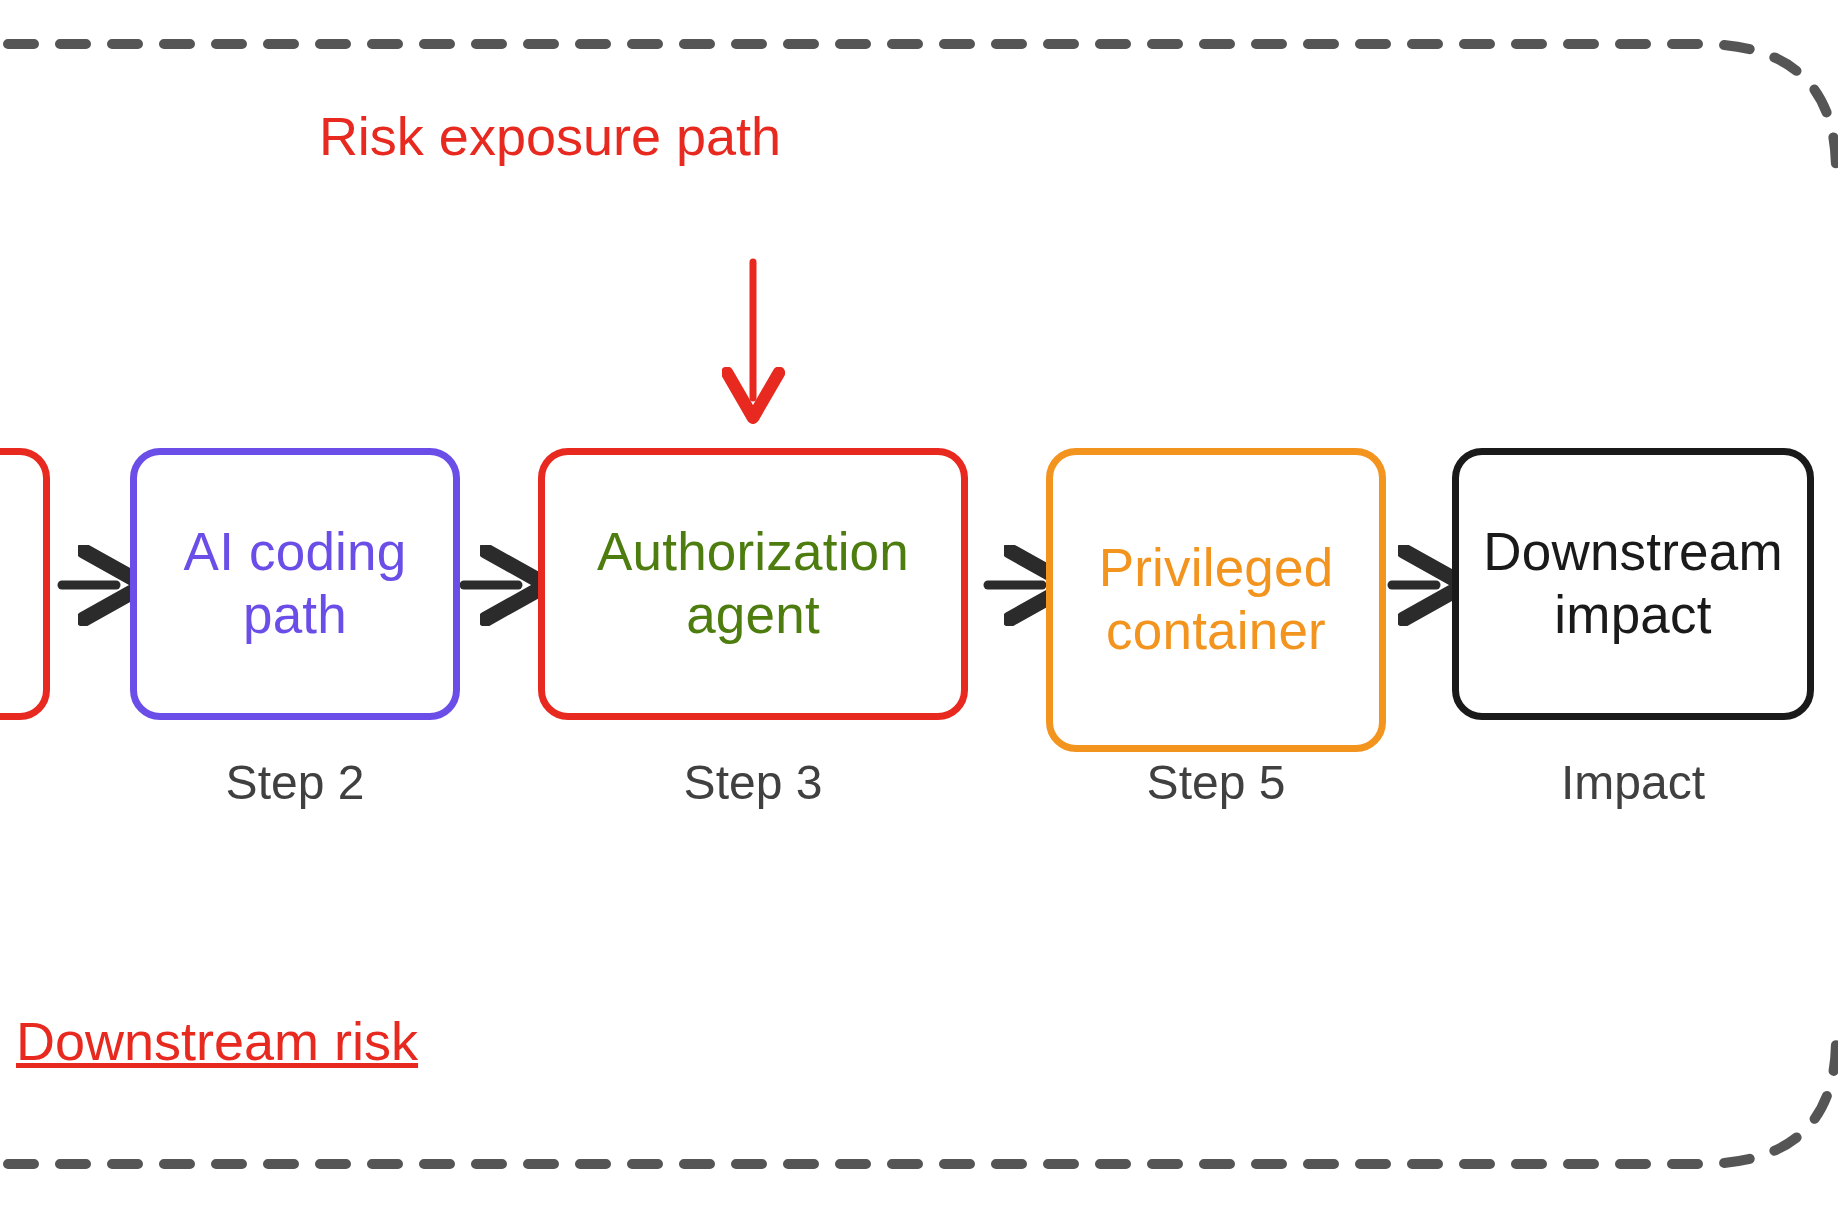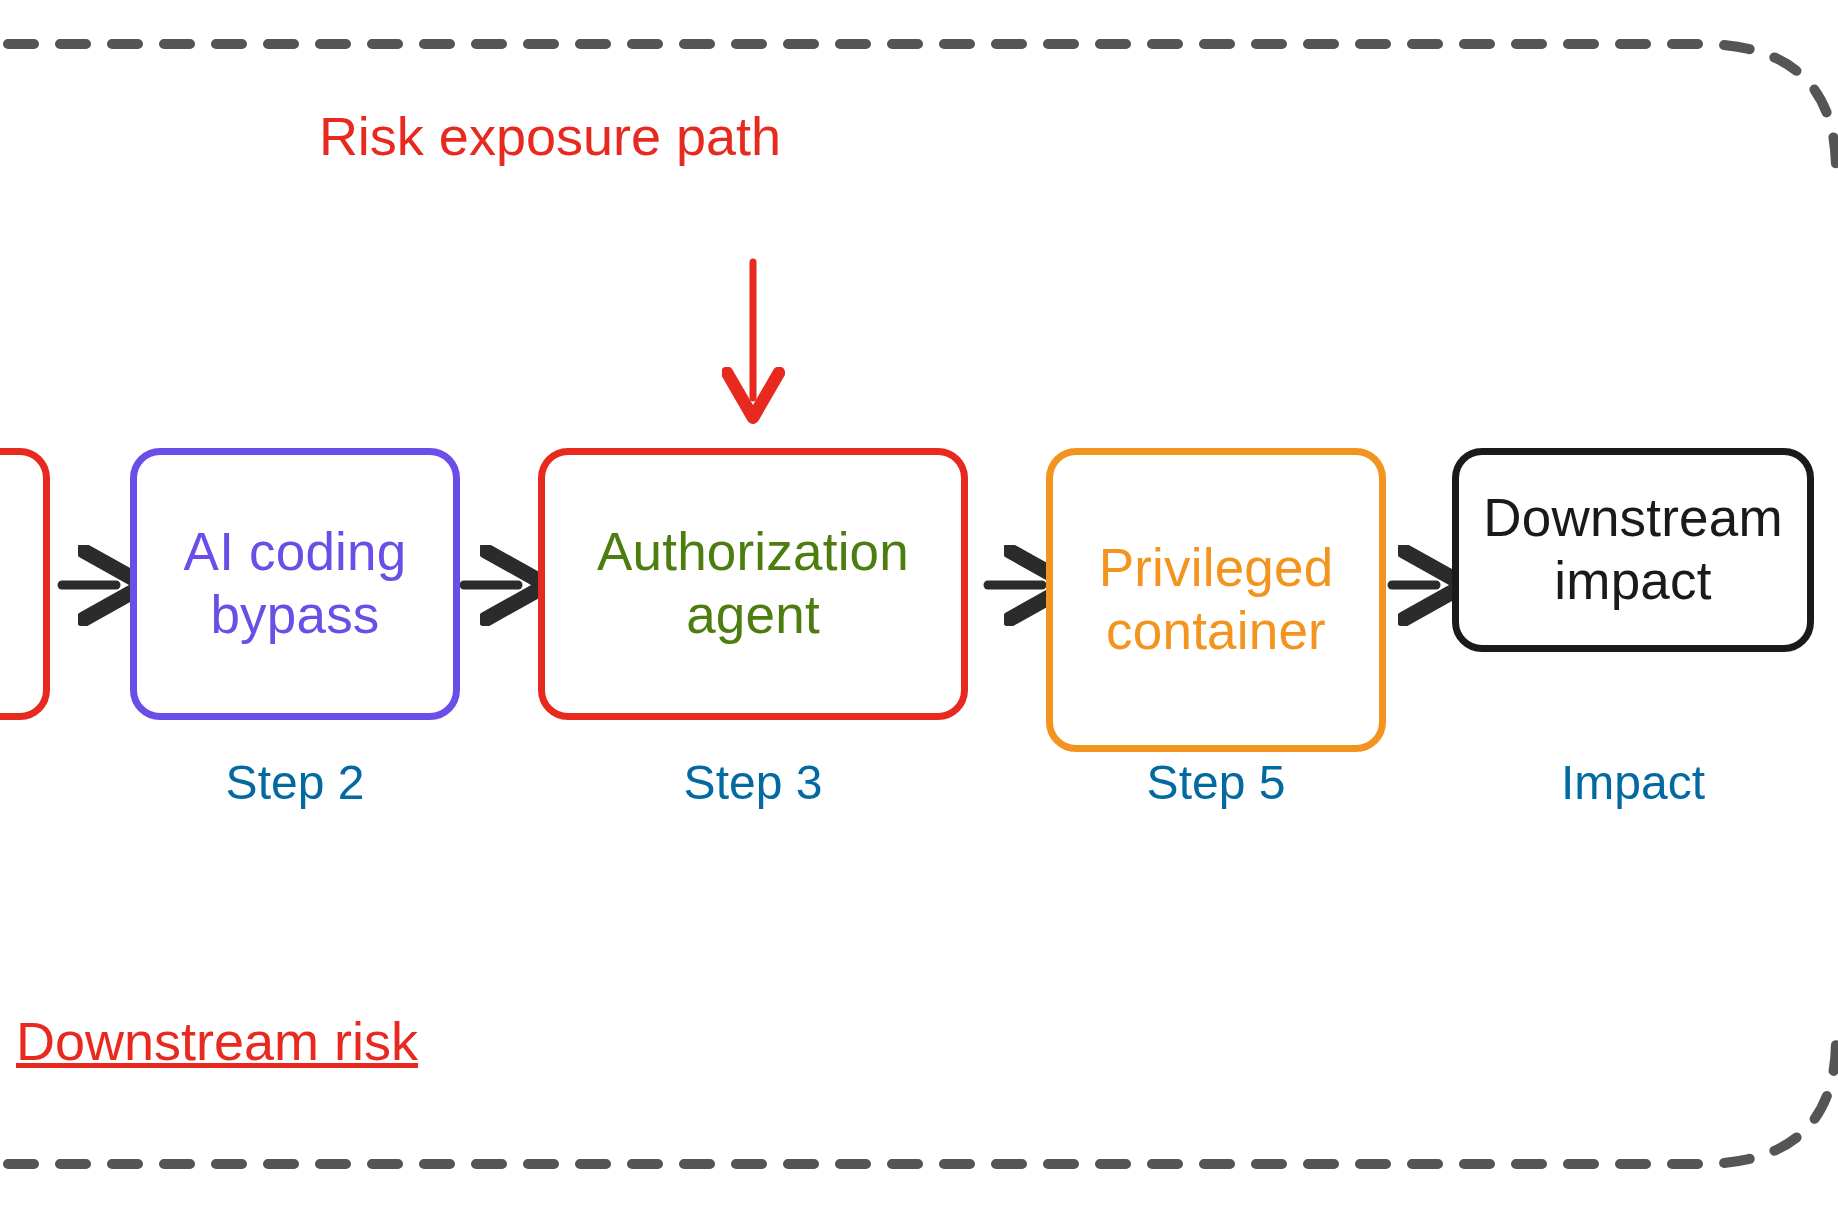"Downstream" div.node { height: 204px -> 272px }
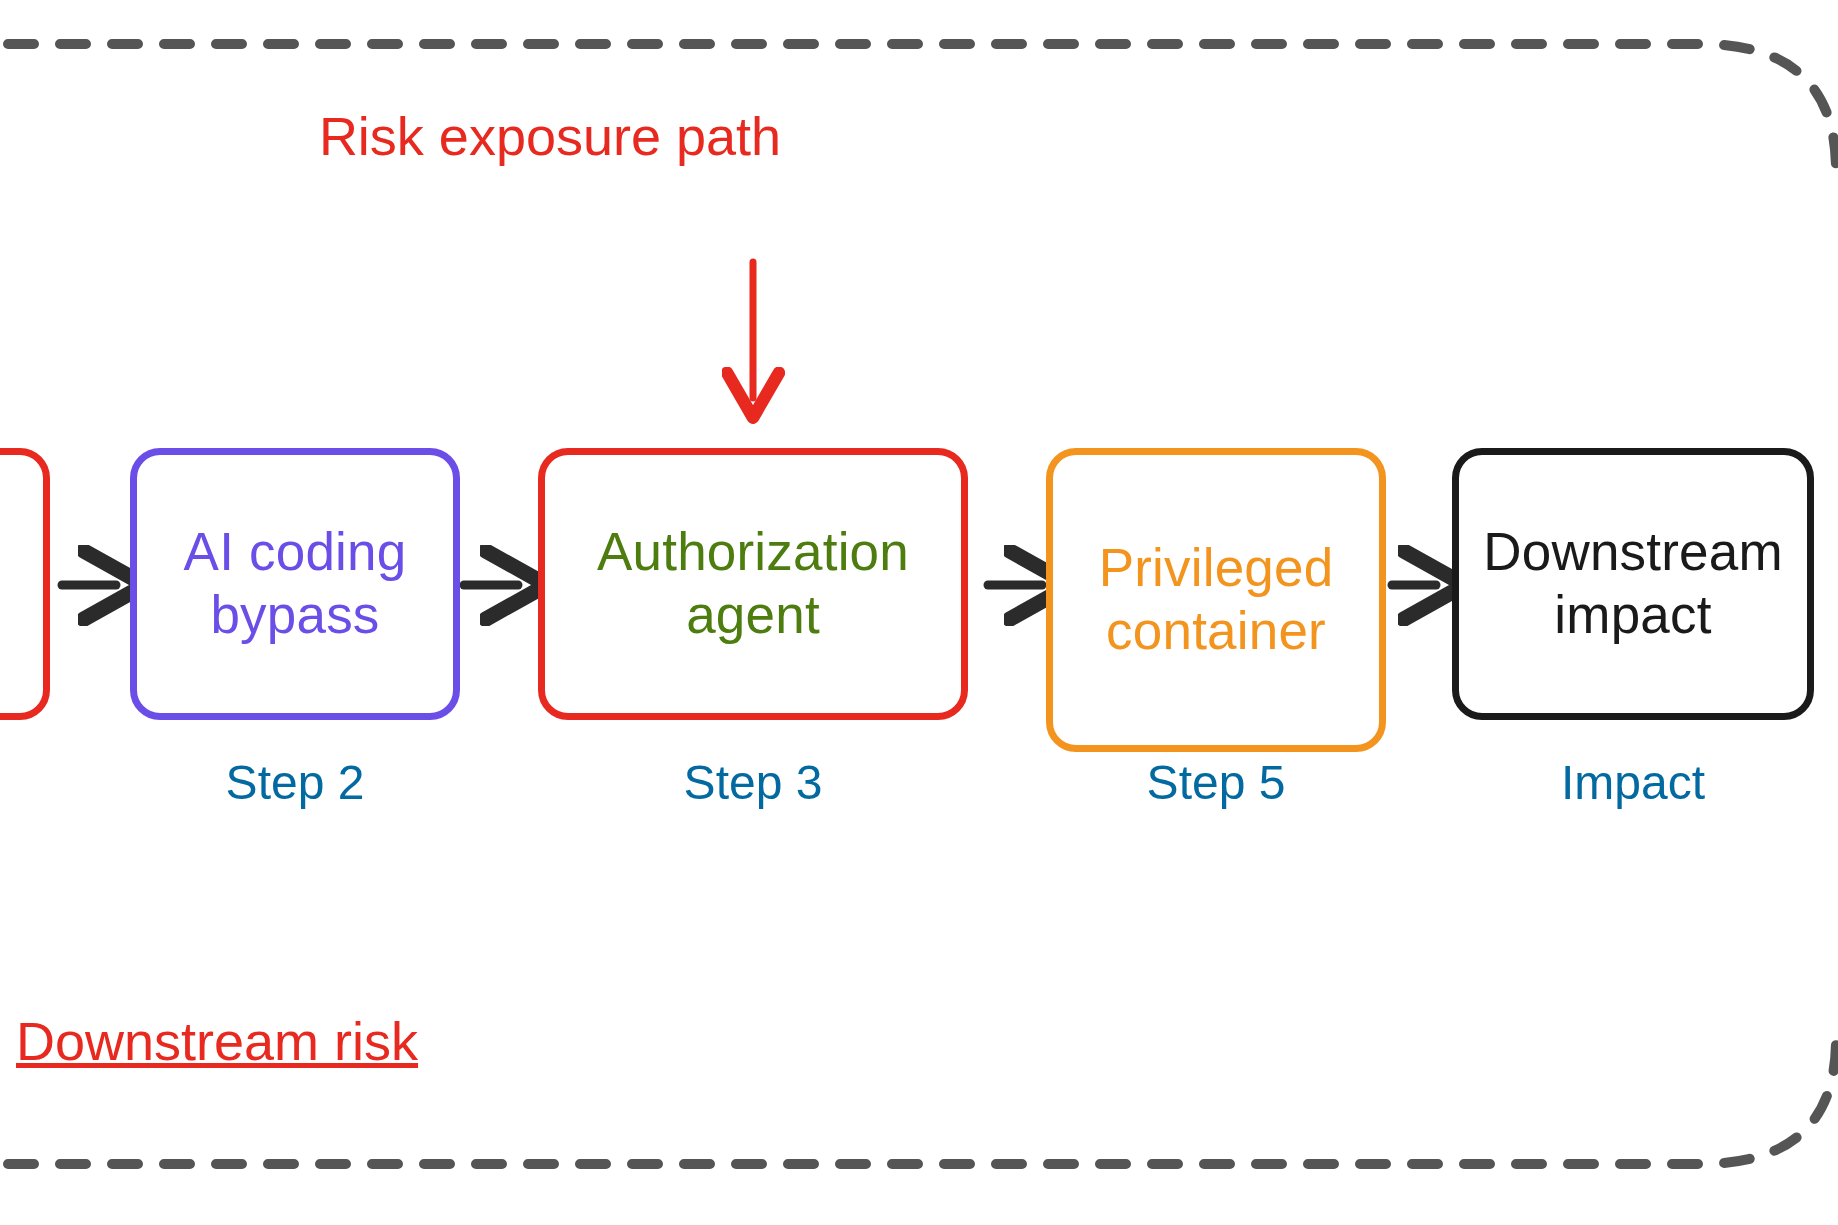"bypass" span { text: bypass -> path }
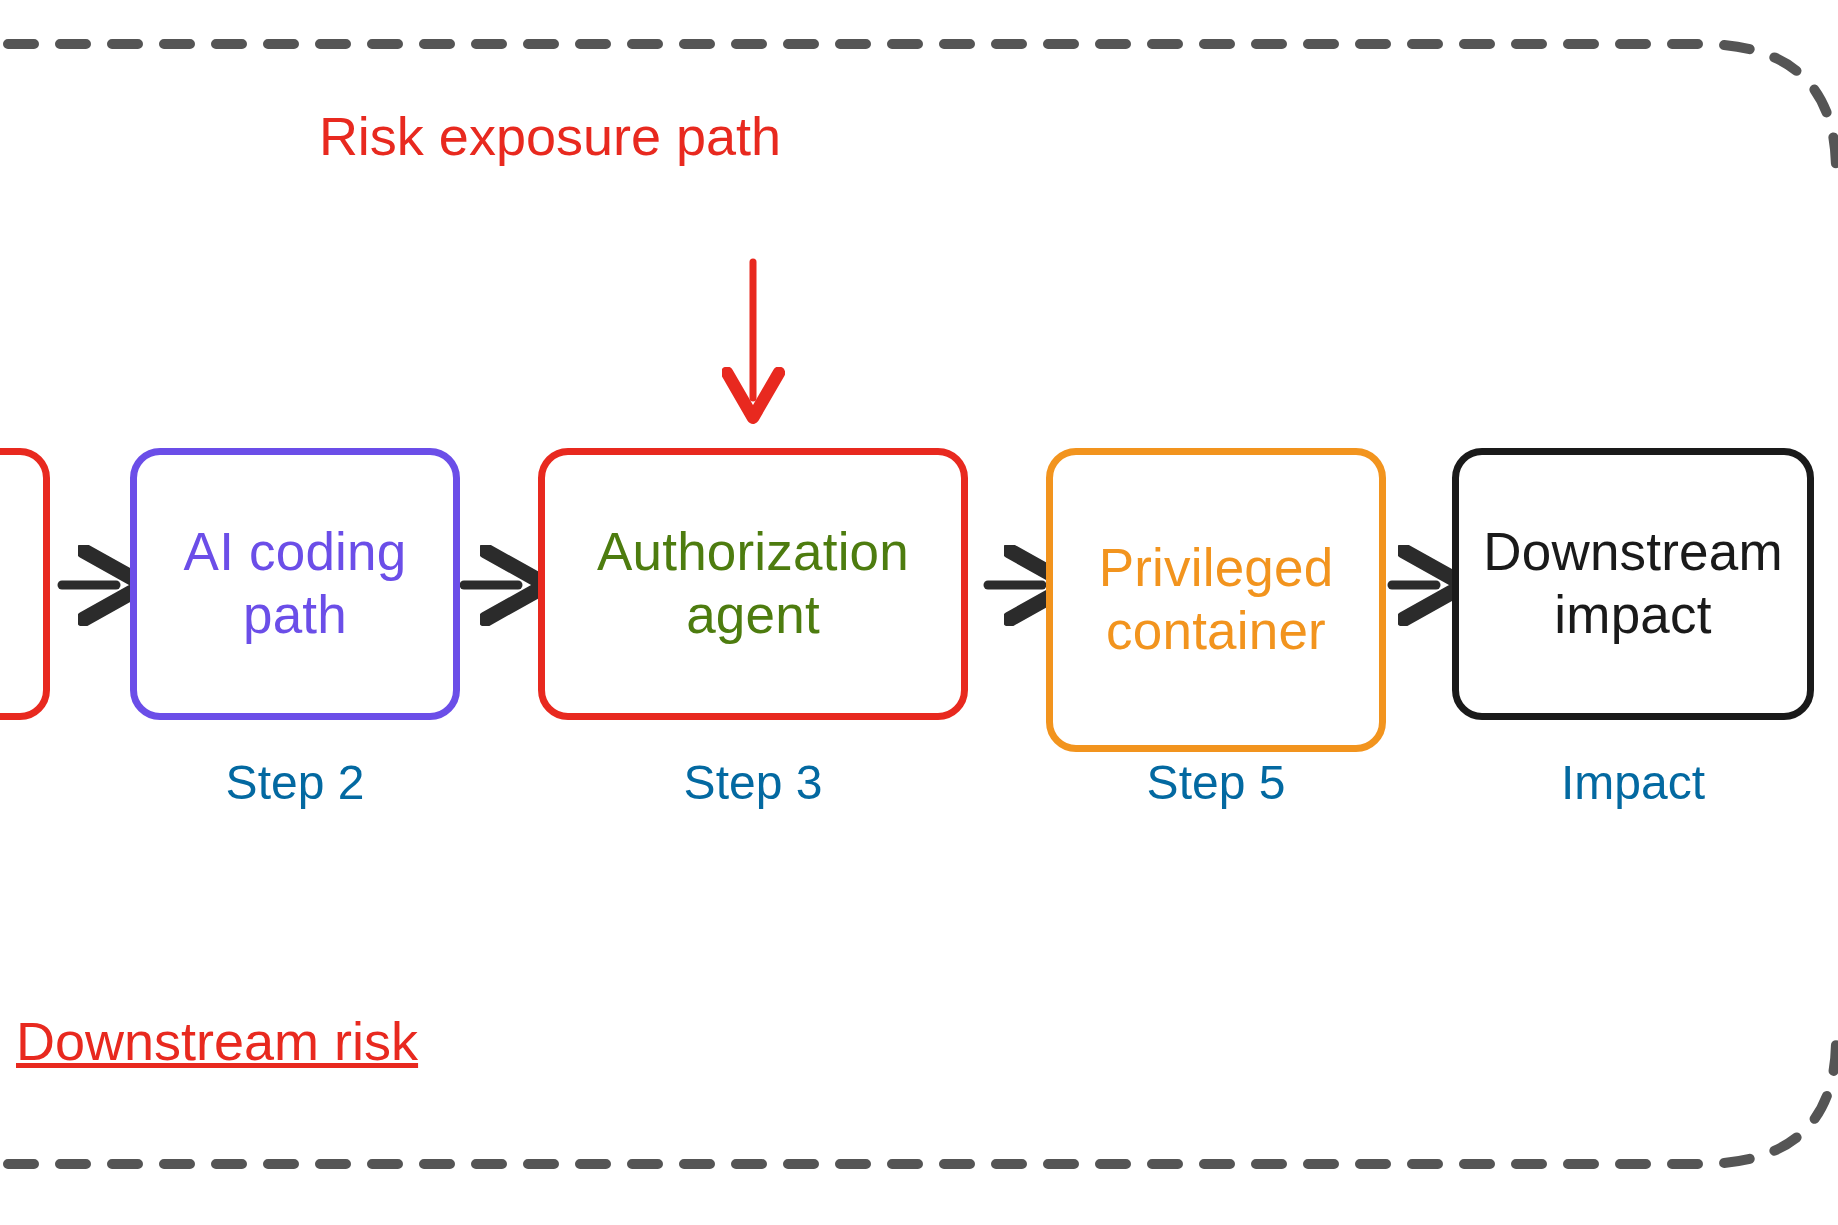"Step 2" .steplabel { color: #0369a1 -> #404040 }
